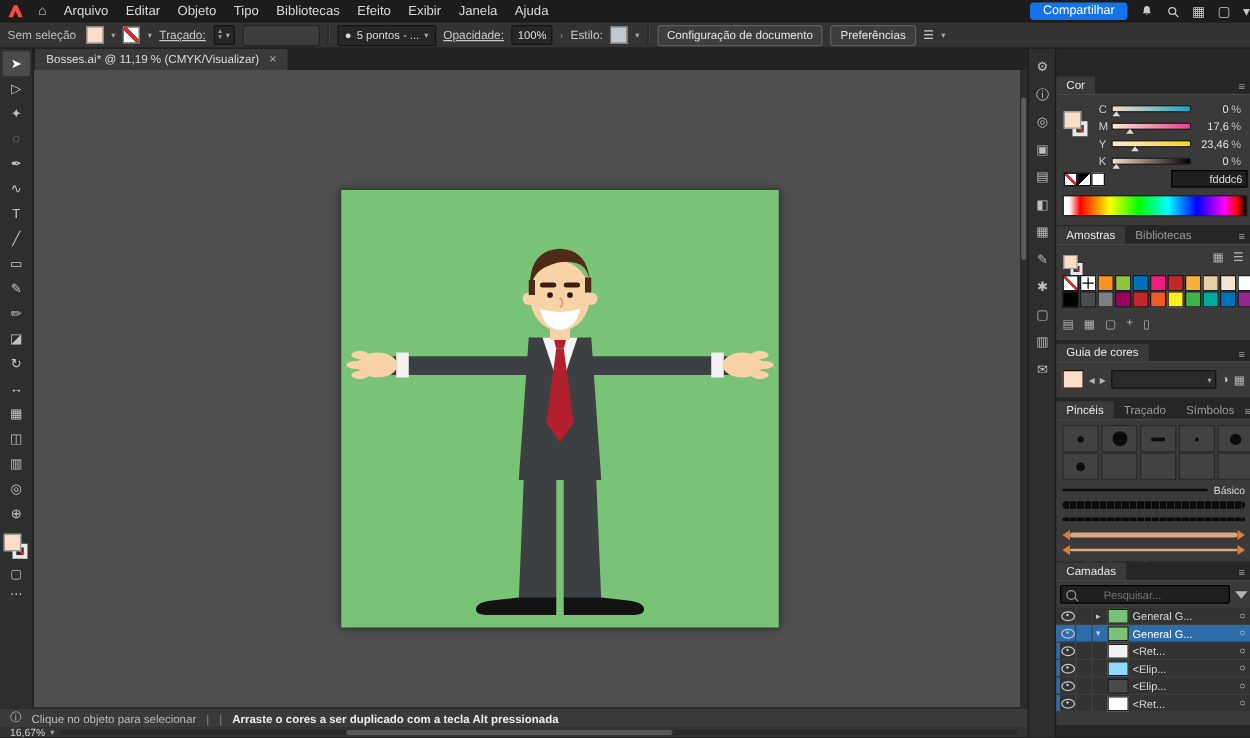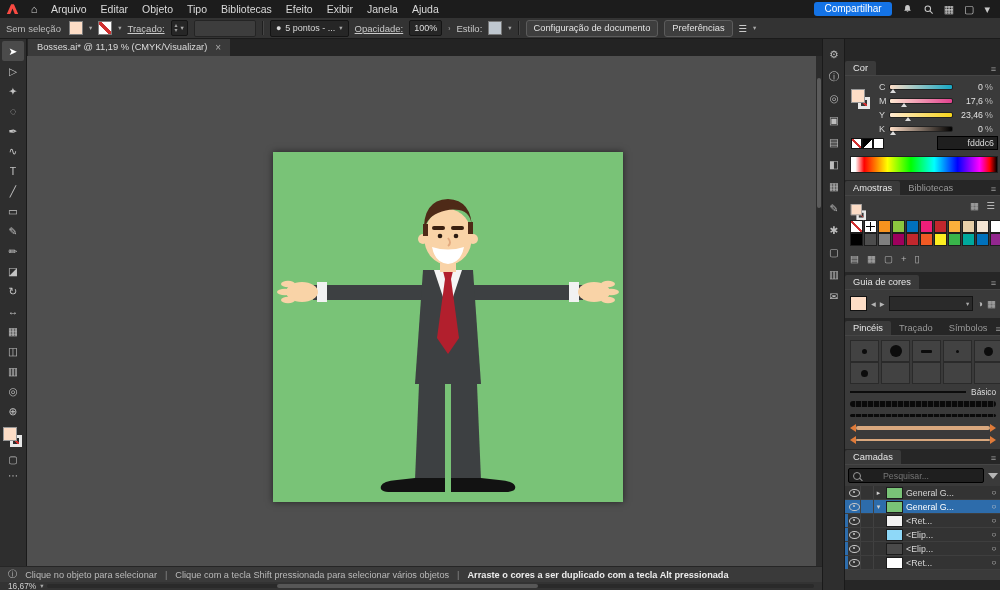"Compartilhar" .mb-right { padding-right: 10px -> none }
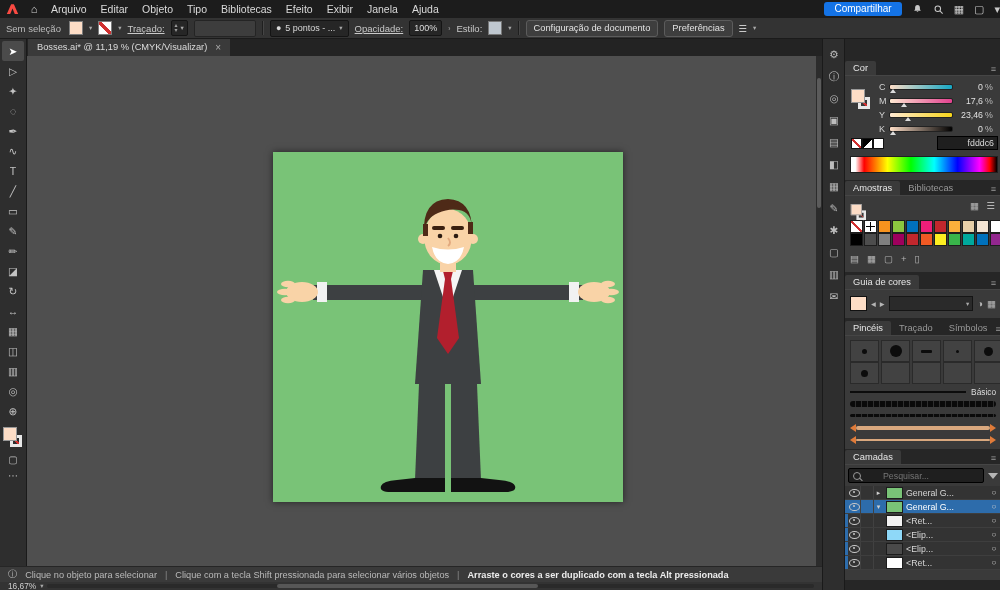"Clique com a tecla Shift" span { html: <span>Clique com a tecla Shift pressionada para selecionar vários objetos</span> -> none }
